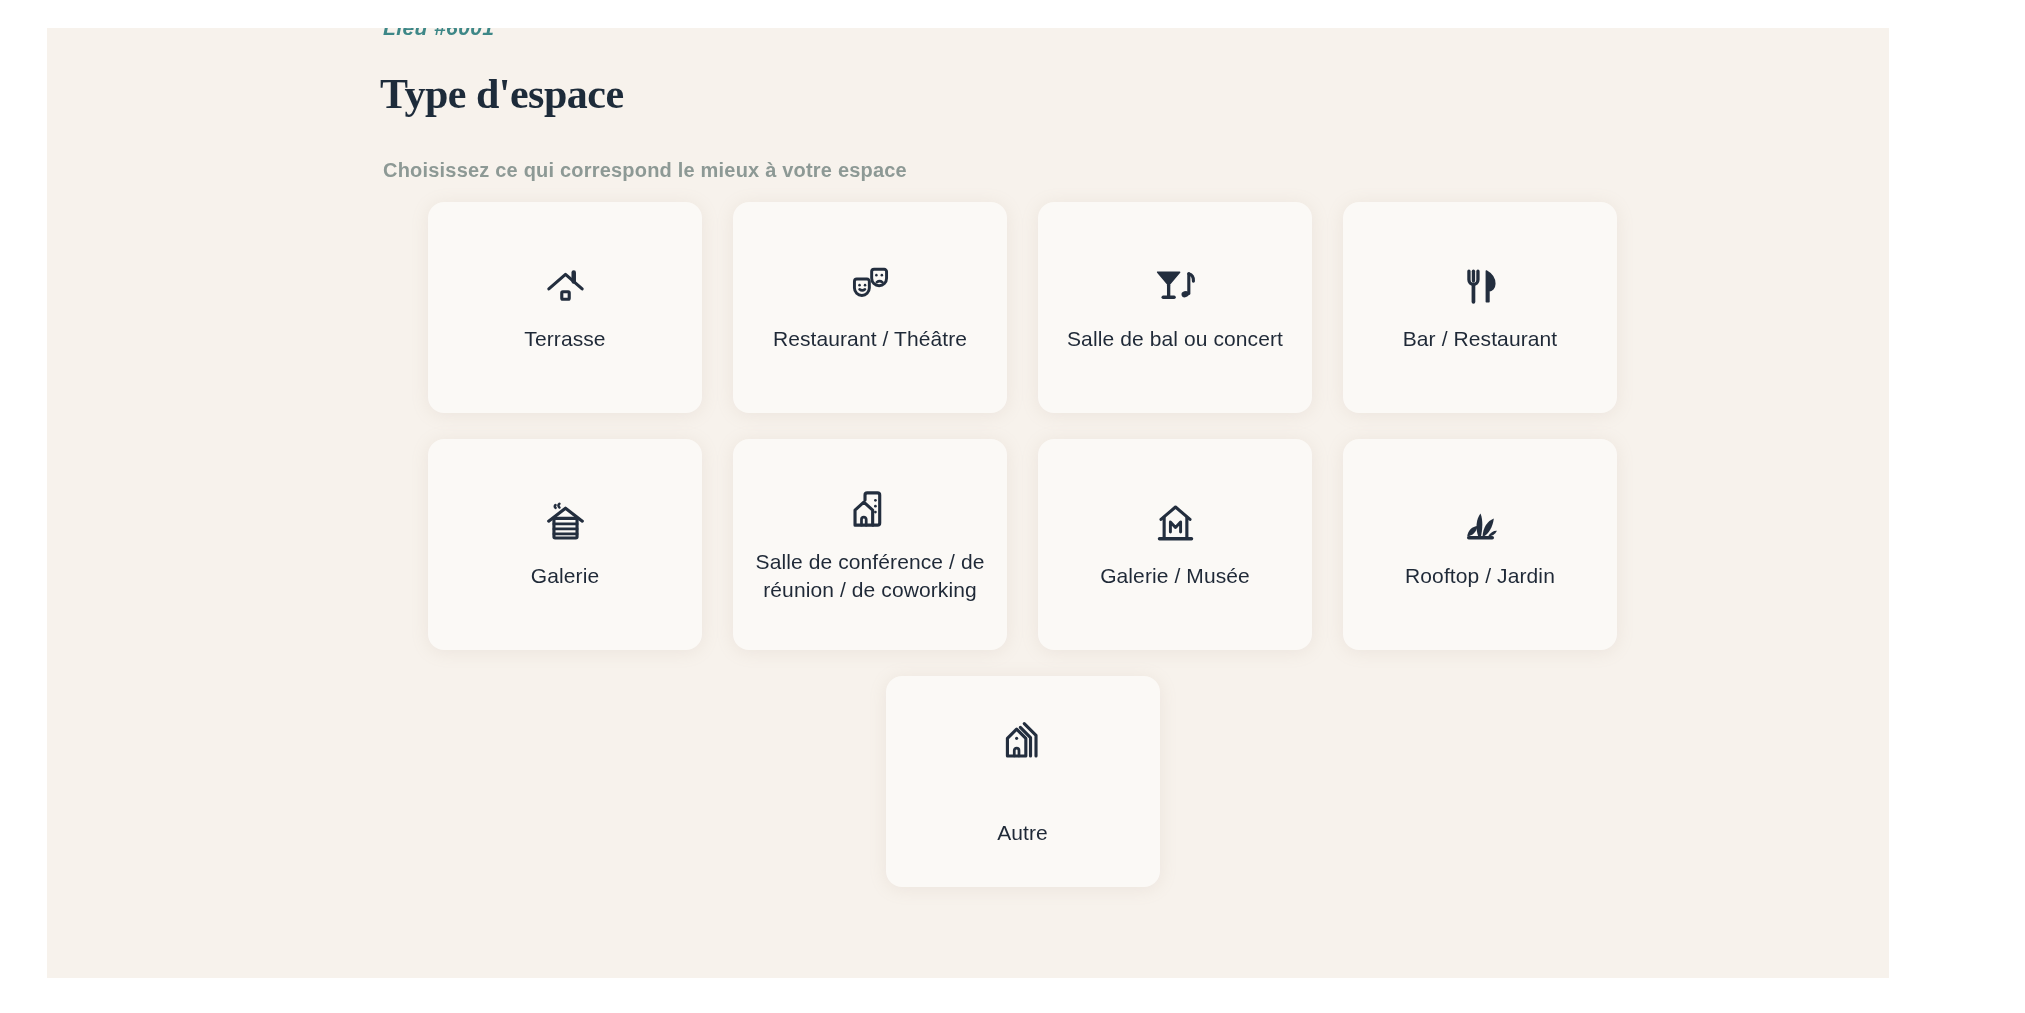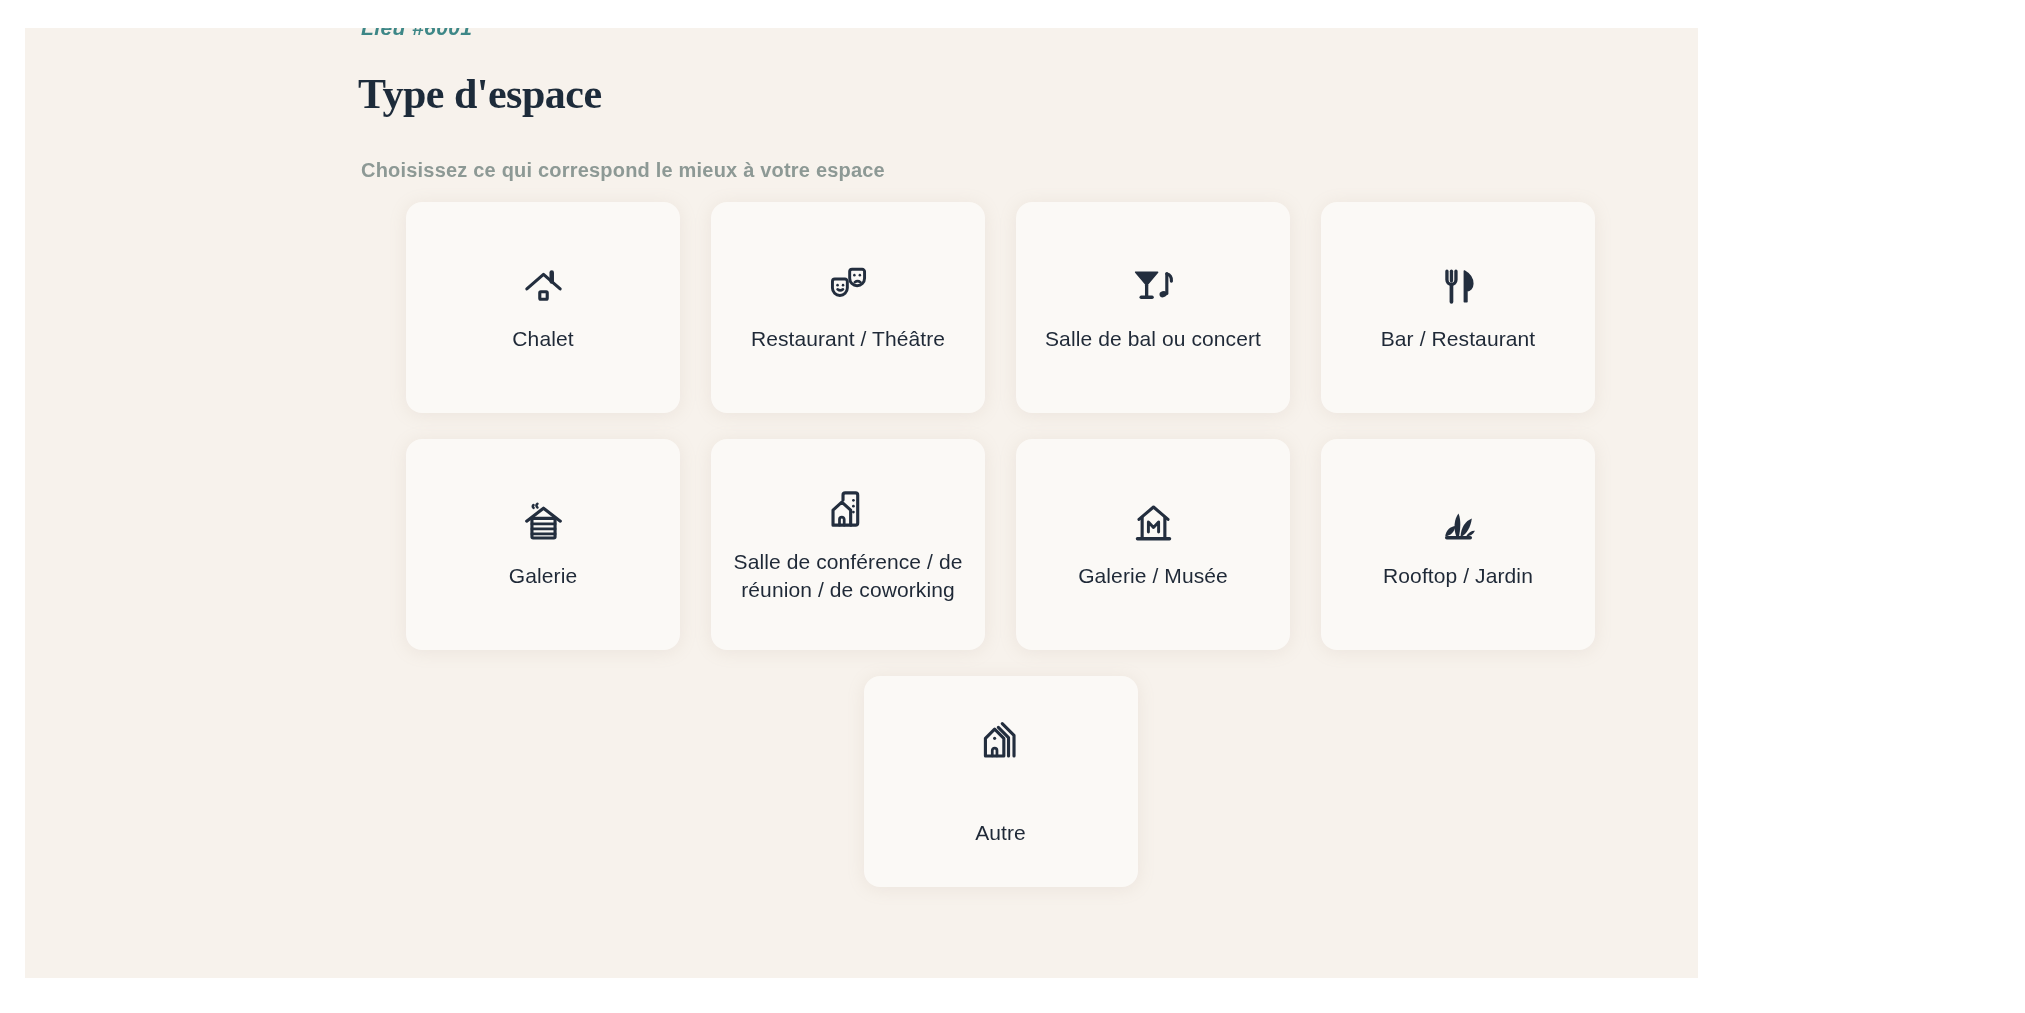"Lieu #6001" .panel { left: 25px -> 47px; width: 1673px -> 1842px }
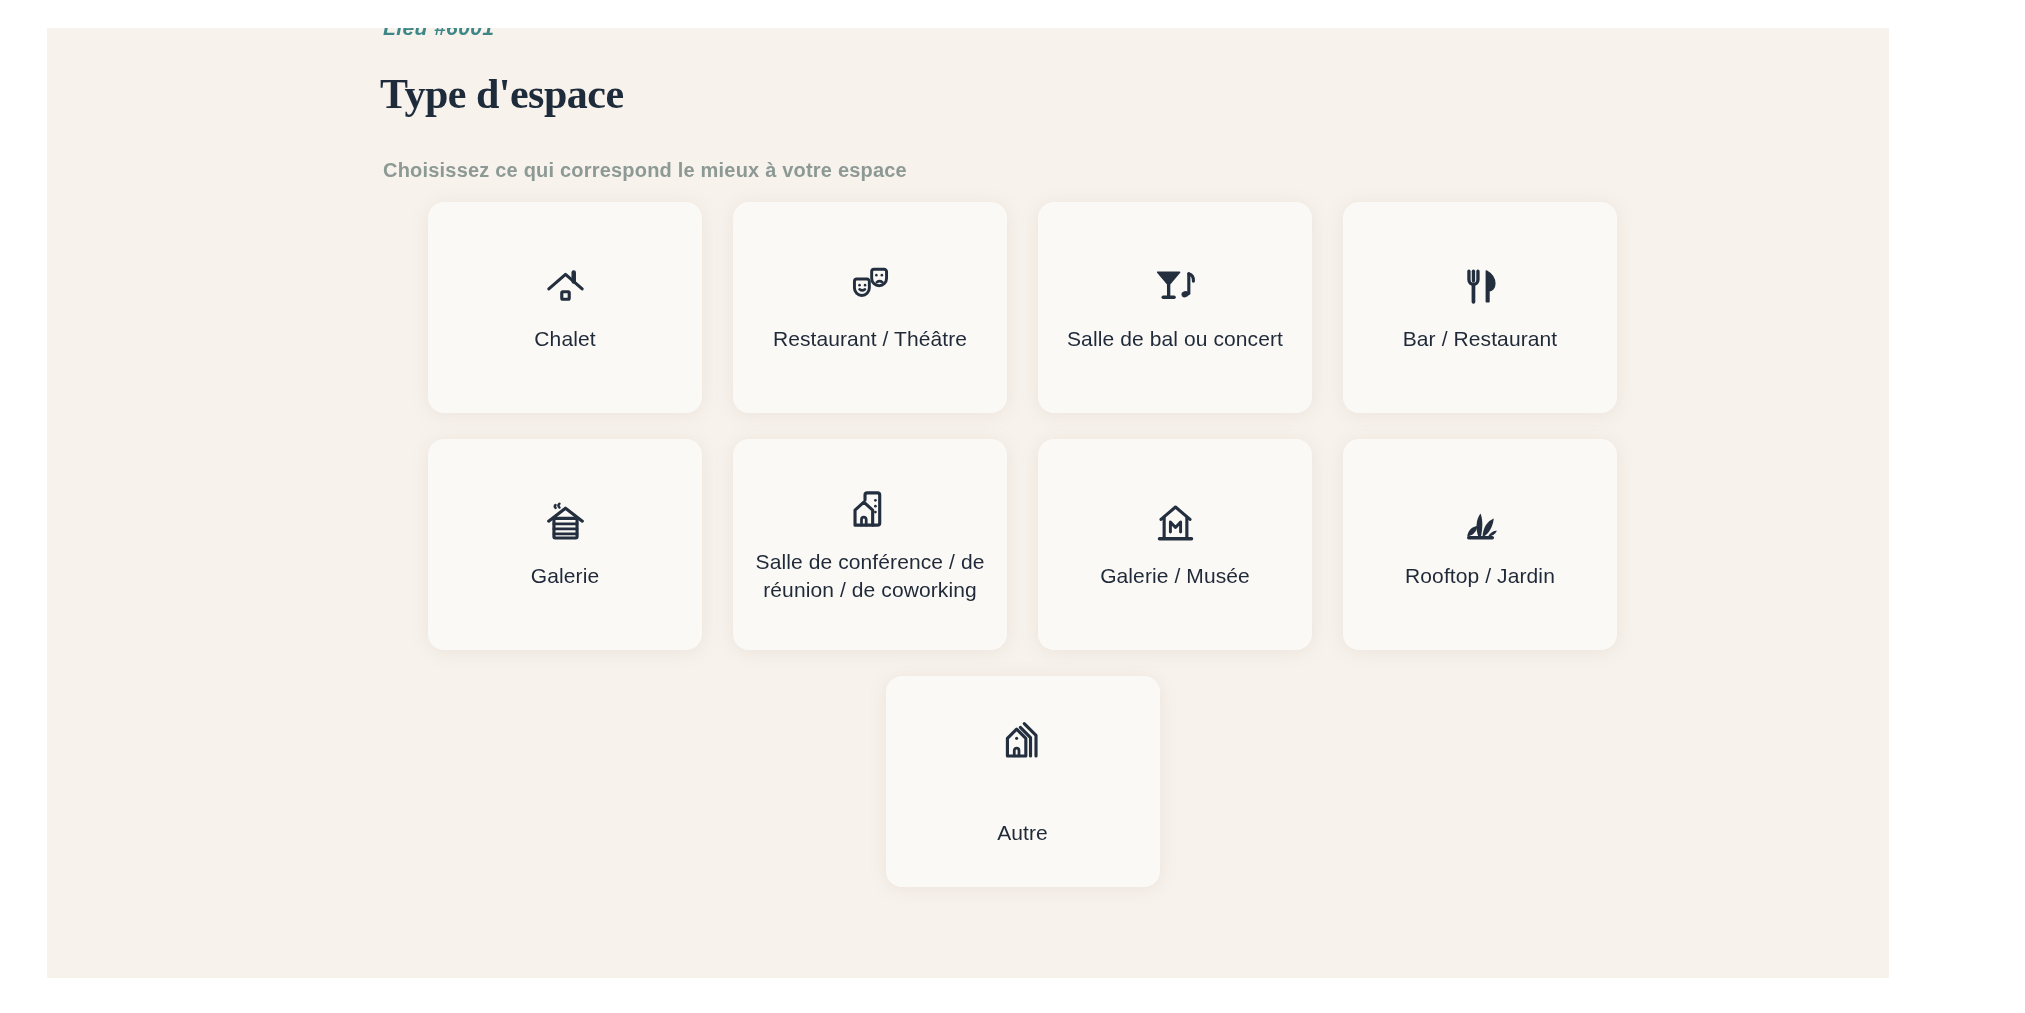"Chalet" div.label { text: Chalet -> Terrasse }
